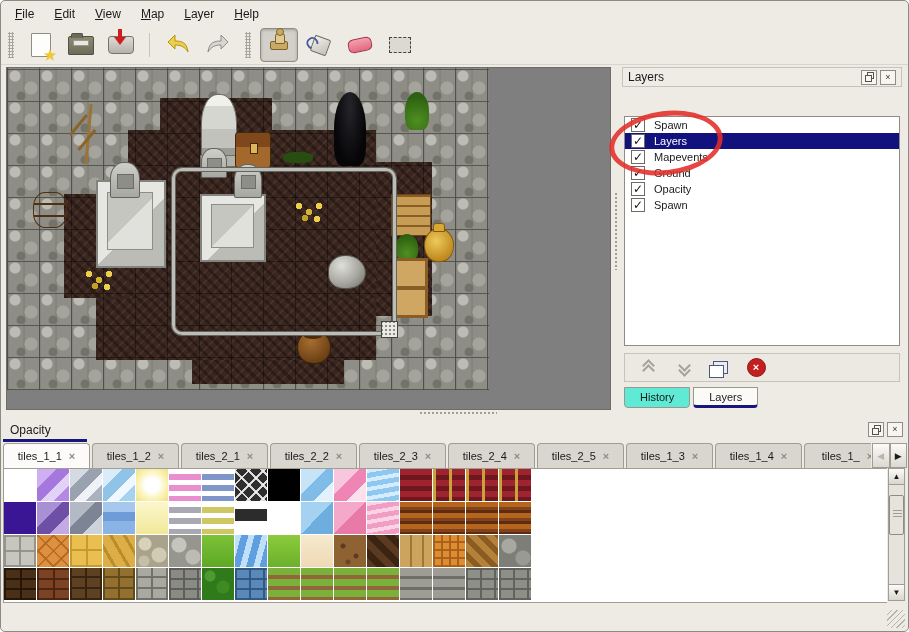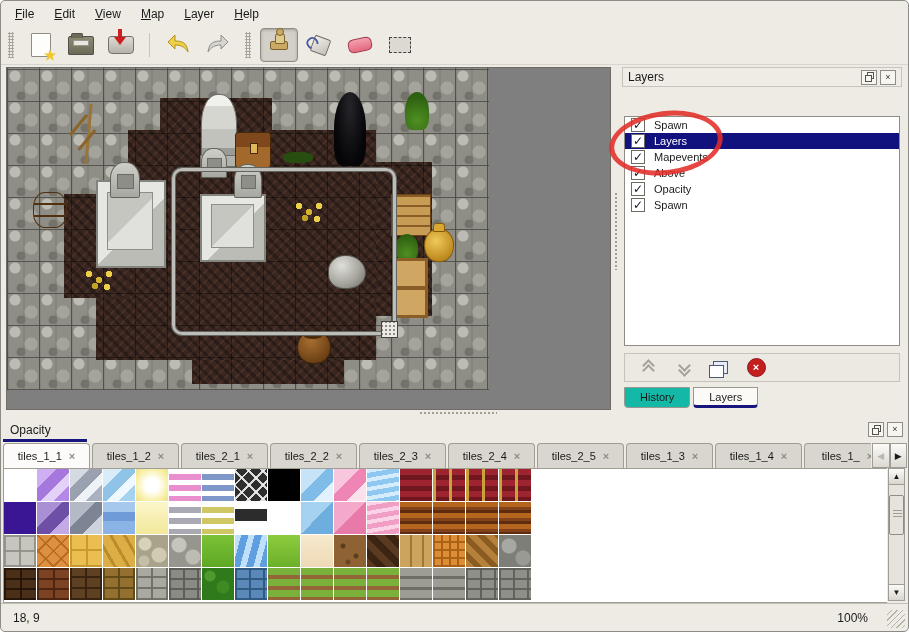"Above" span { text: Above -> Ground }
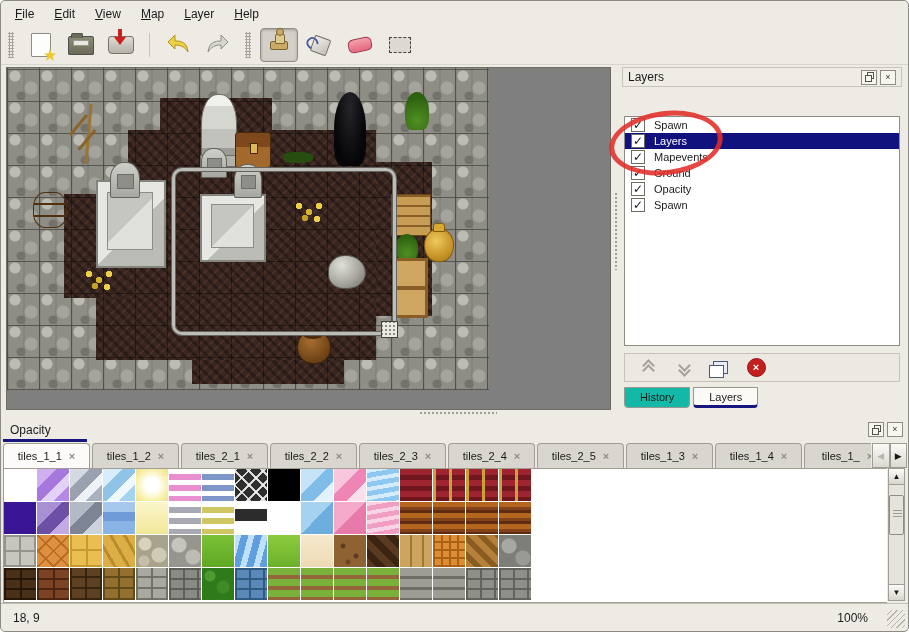"History" .btab { background: #14b8a6 -> #5eead4 }
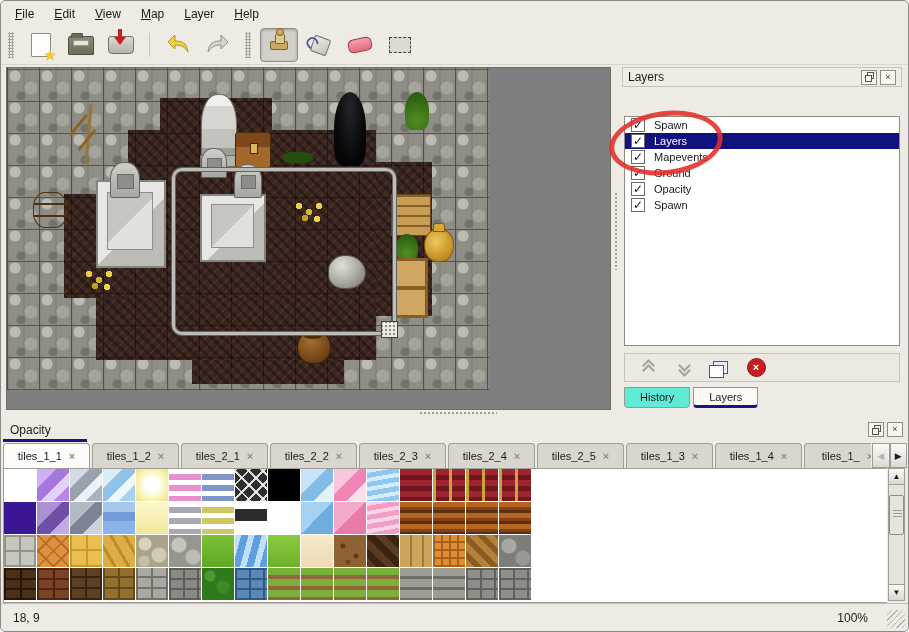"18, 9" div.statusbar { html: <div> <span>18, 9</span> <span>100%</span> </div> -> none }
